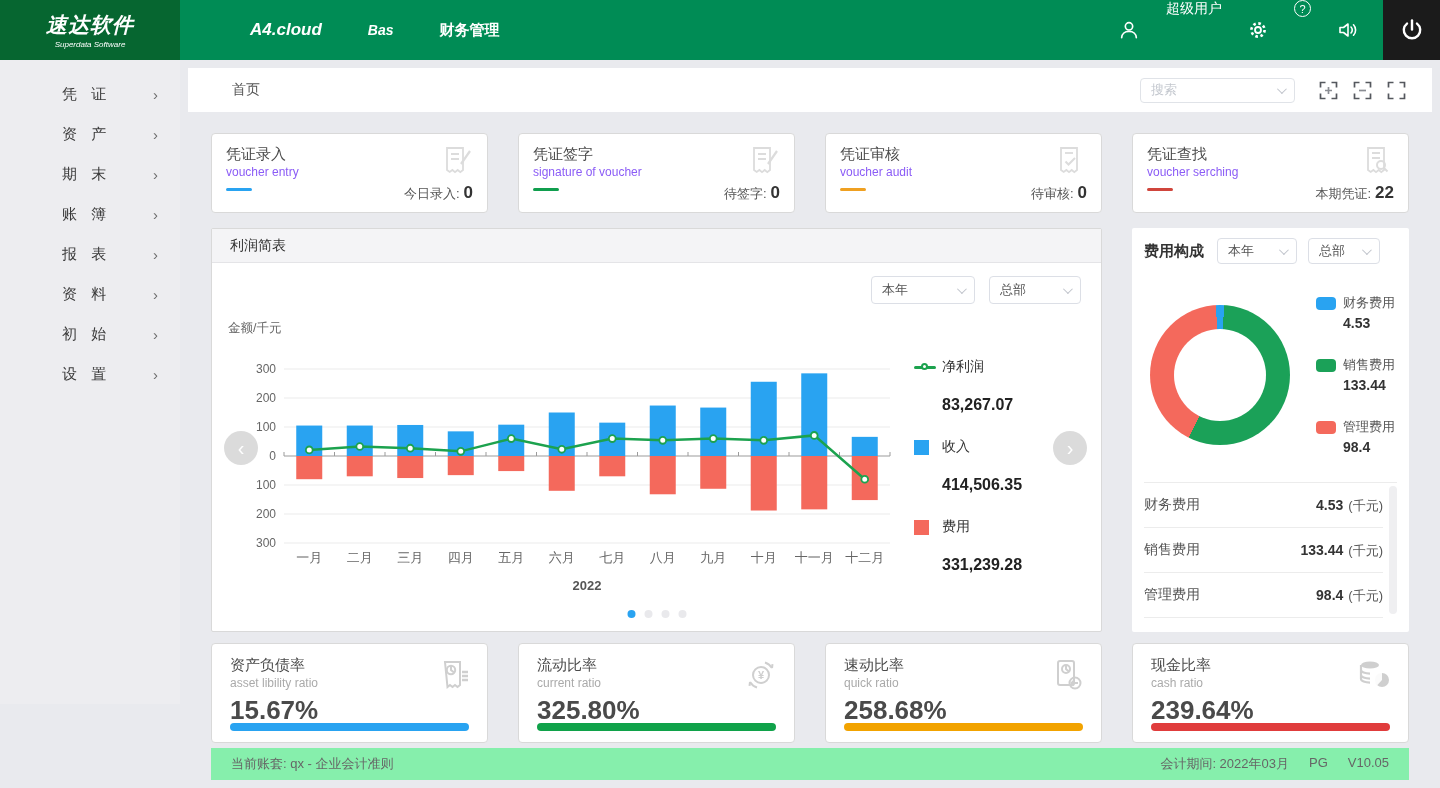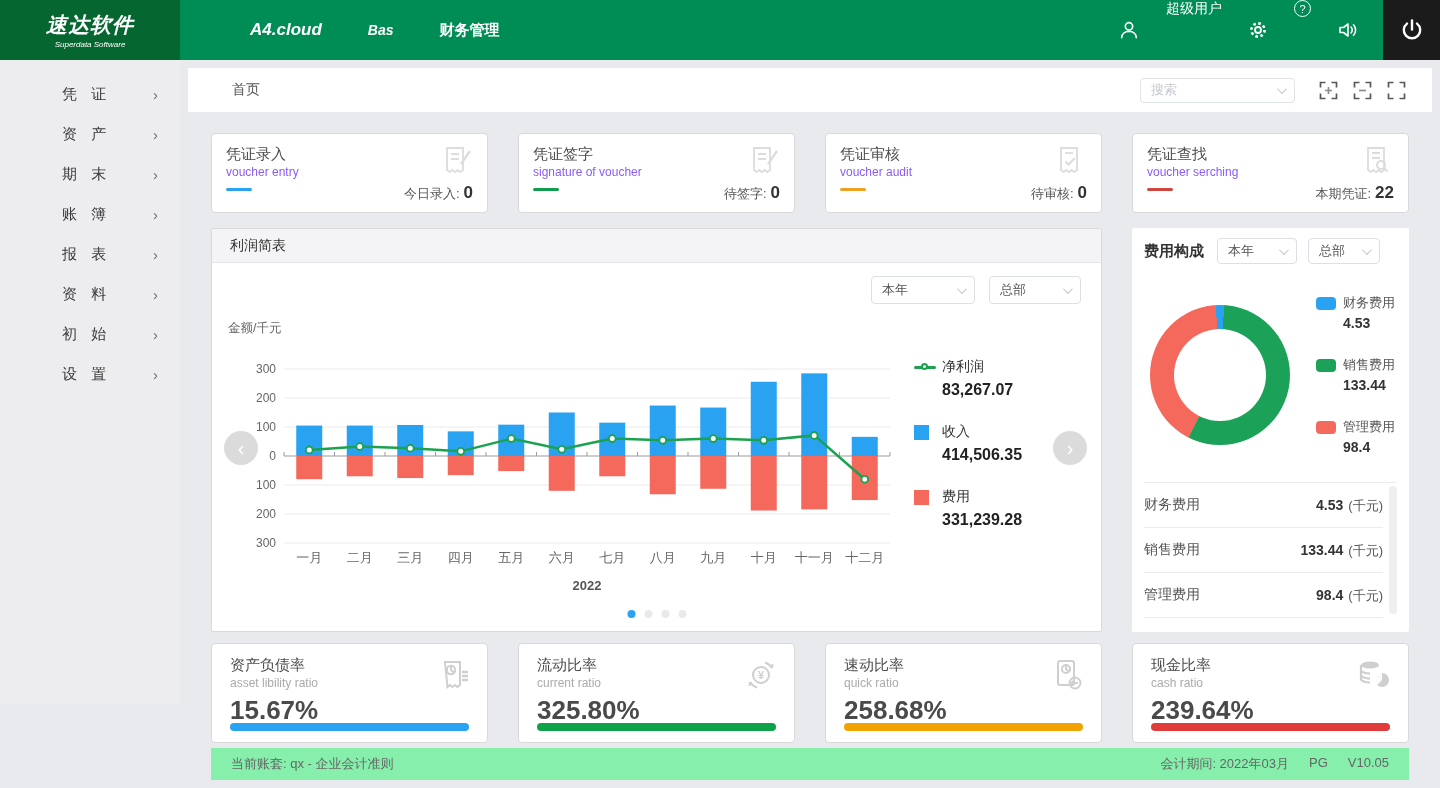"净利润" .pl-entry { row-gap: 5px -> 20px }
